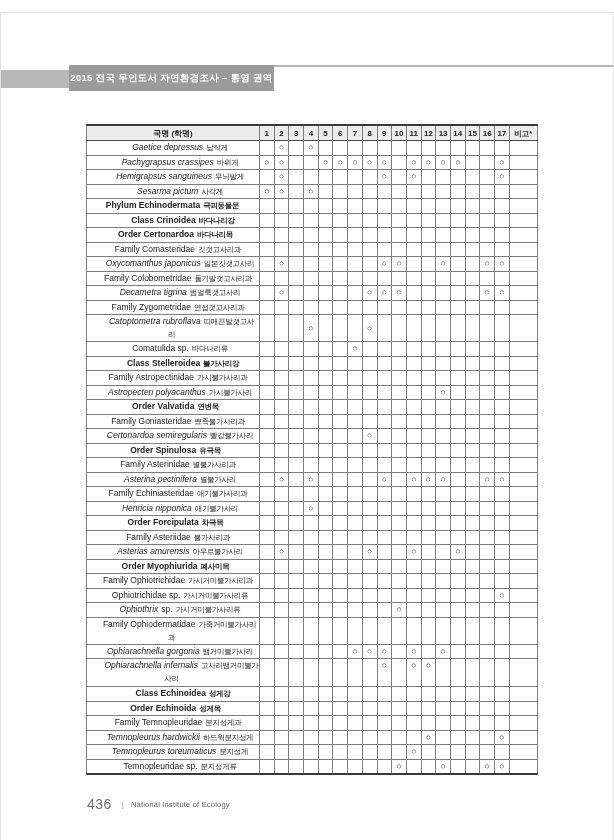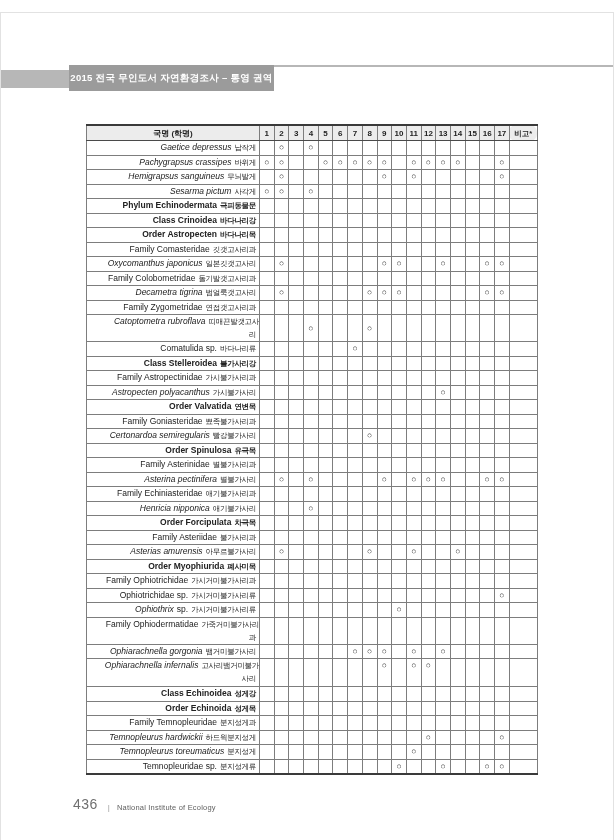"Gaetice depressus 납작게" td.name { text-align: right -> center }
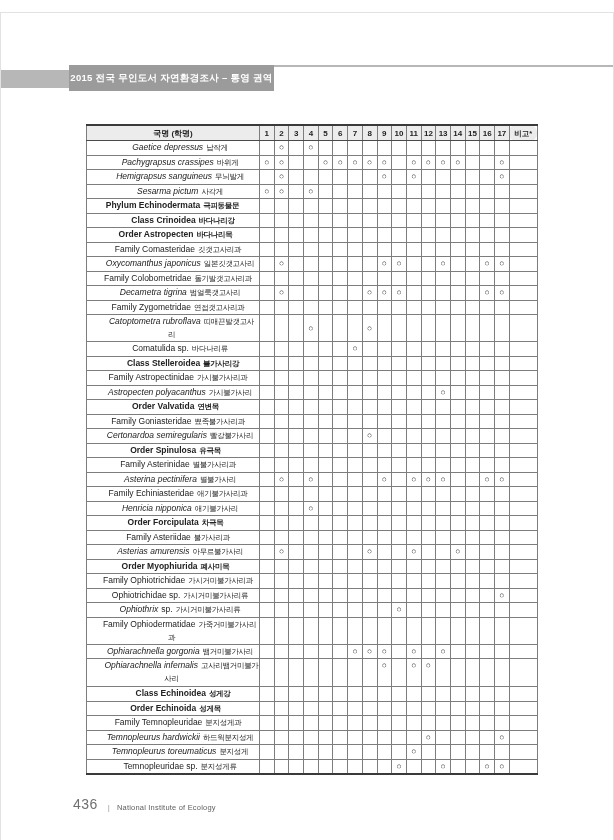"Order Astropecten" span { text: Astropecten -> Certonardoa }
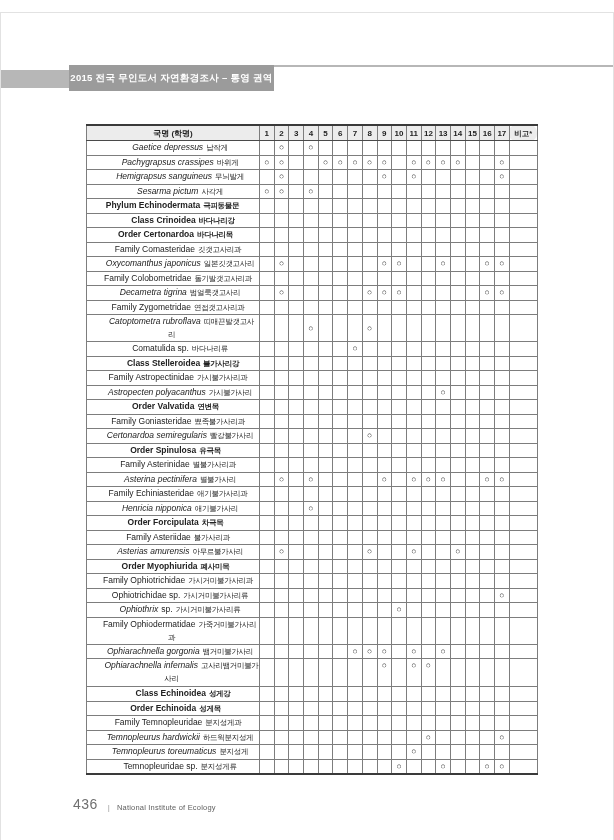"436" .footer { align-items: flex-end -> center; left: 72px -> 86px }
